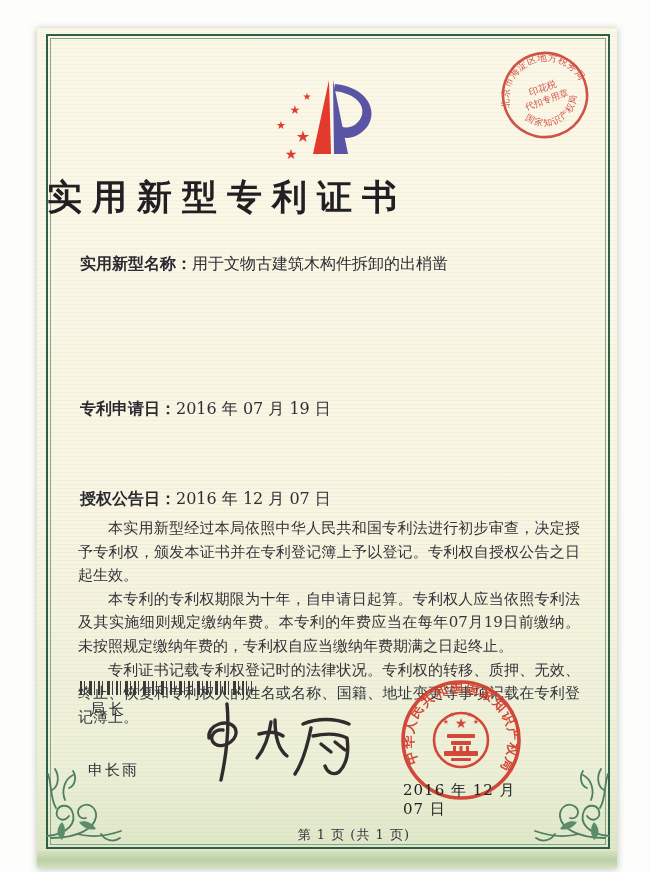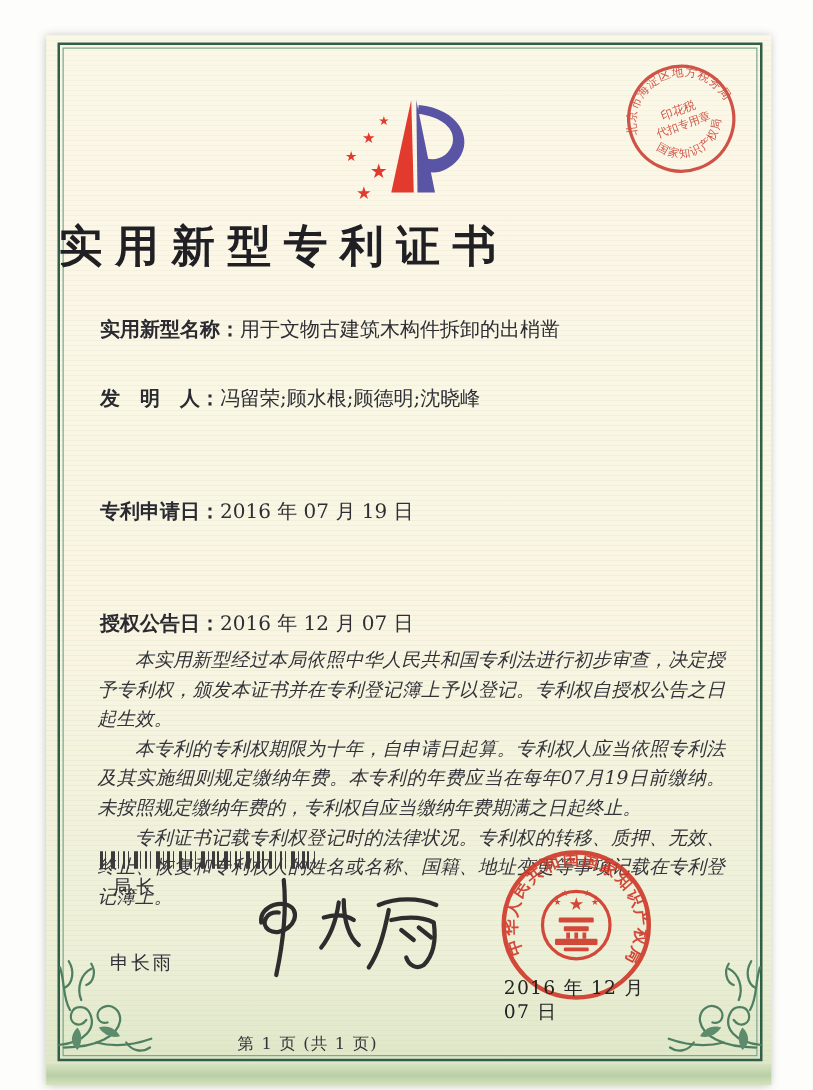"发 明 人：冯留荣;顾水根;顾德明;沈晓峰" div.field-row { html: <div> <span>发 明 人：</span><span>冯留荣;顾水根;顾德明;沈晓峰</span> </div> -> none }
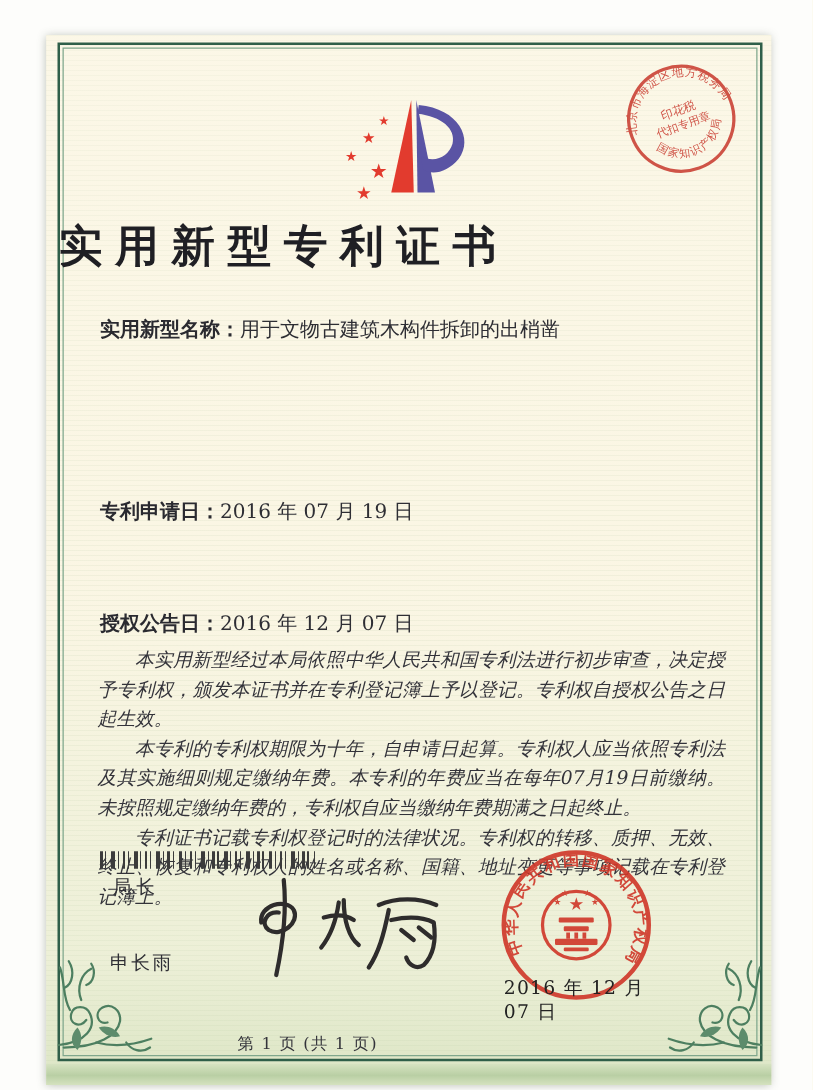"本实用新型经过本局依照中华人民共和国专利法进行初步审查，决定授予专利权，颁发本证" .body-text { font-style: italic -> none }
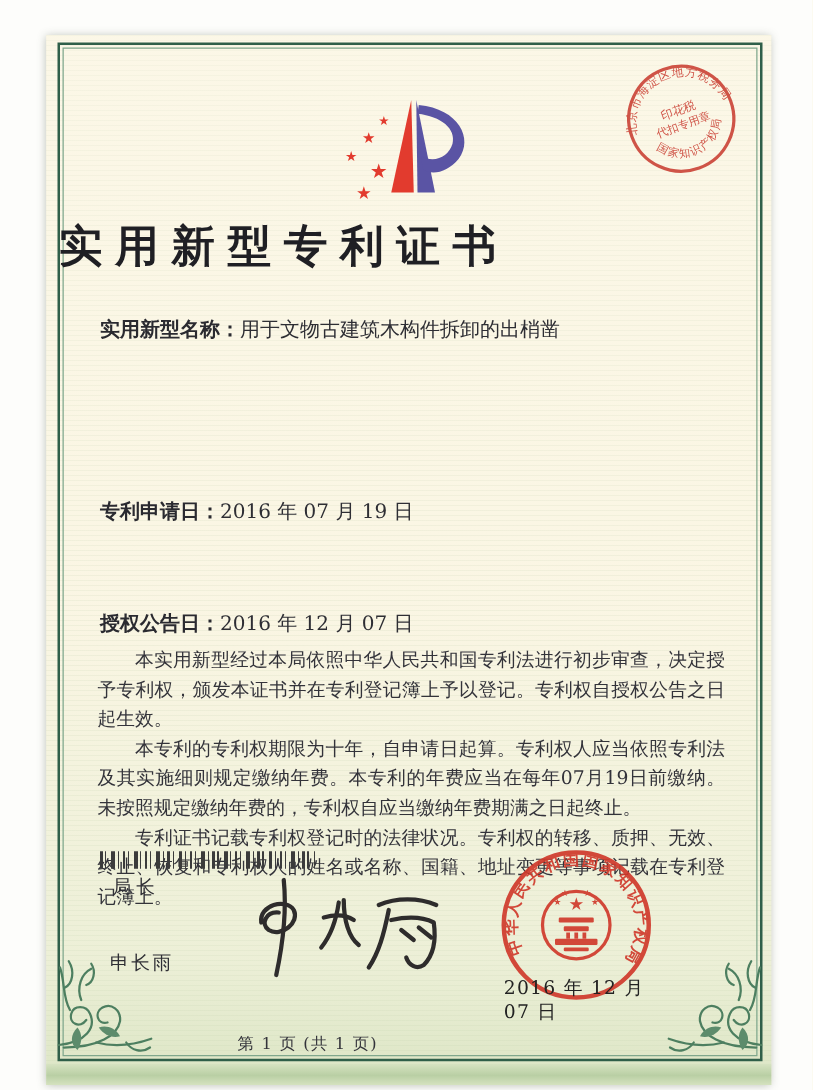"第 1 页 (共 1" .footer { text-align: left -> right }
